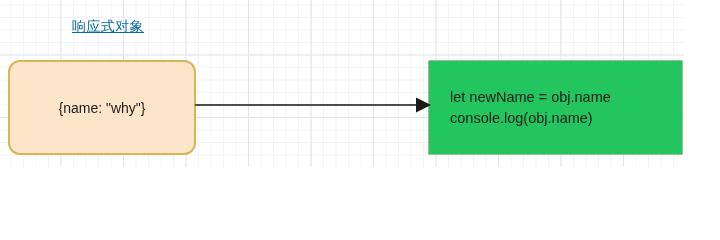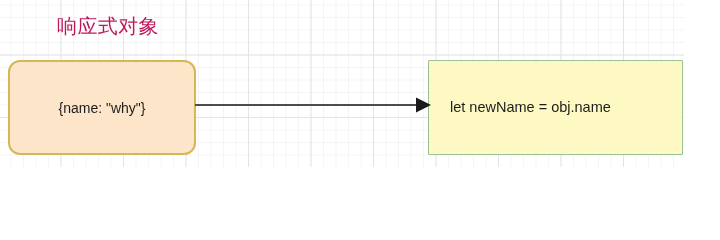"响应式对象" .col-title { color: #be185d -> #0369a1; font-size: 20px -> 14px; text-decoration: none -> underline }
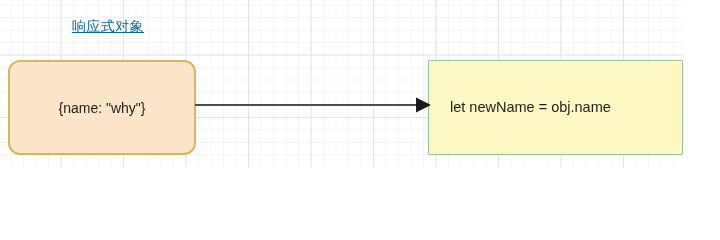"let newName = obj.name" #node-code { background: #fef9c3 -> #22c55e }
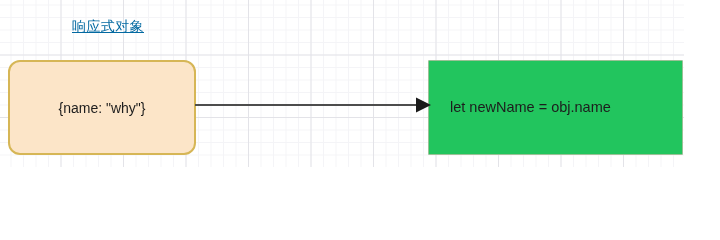"console.log(obj.name)" div.code-line { html: none -> <div>console.log(obj.name)</div> }
